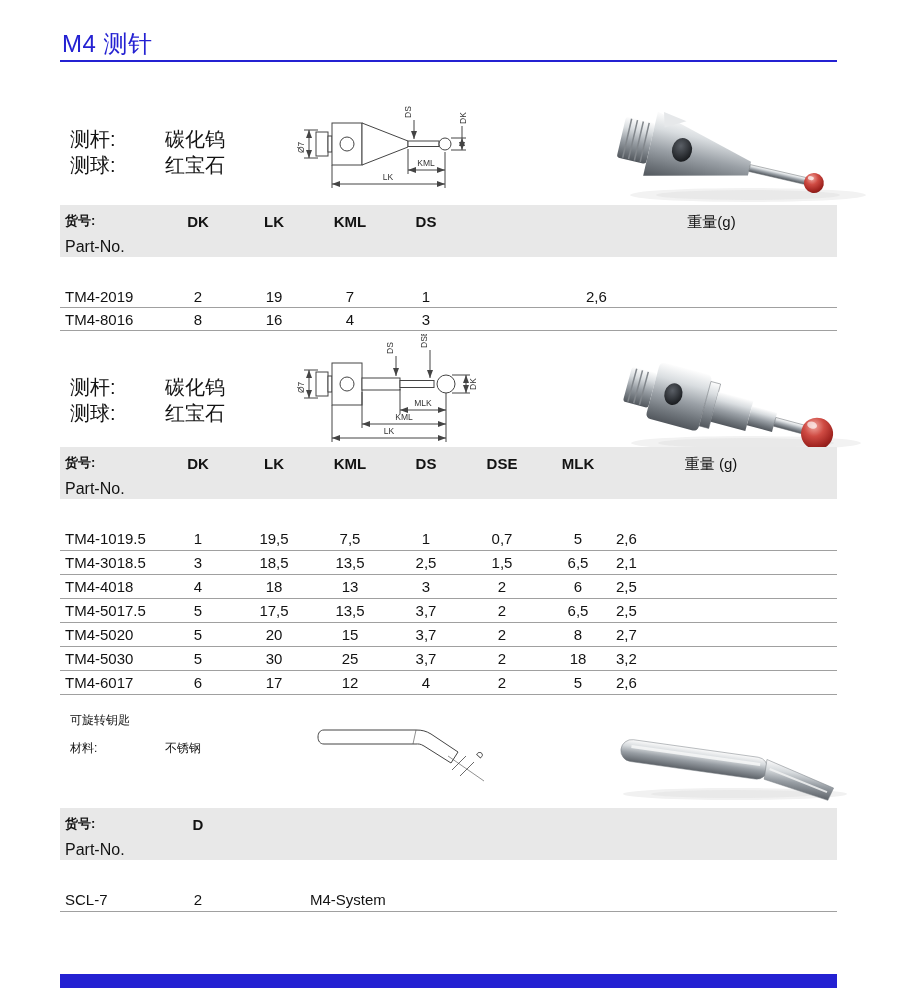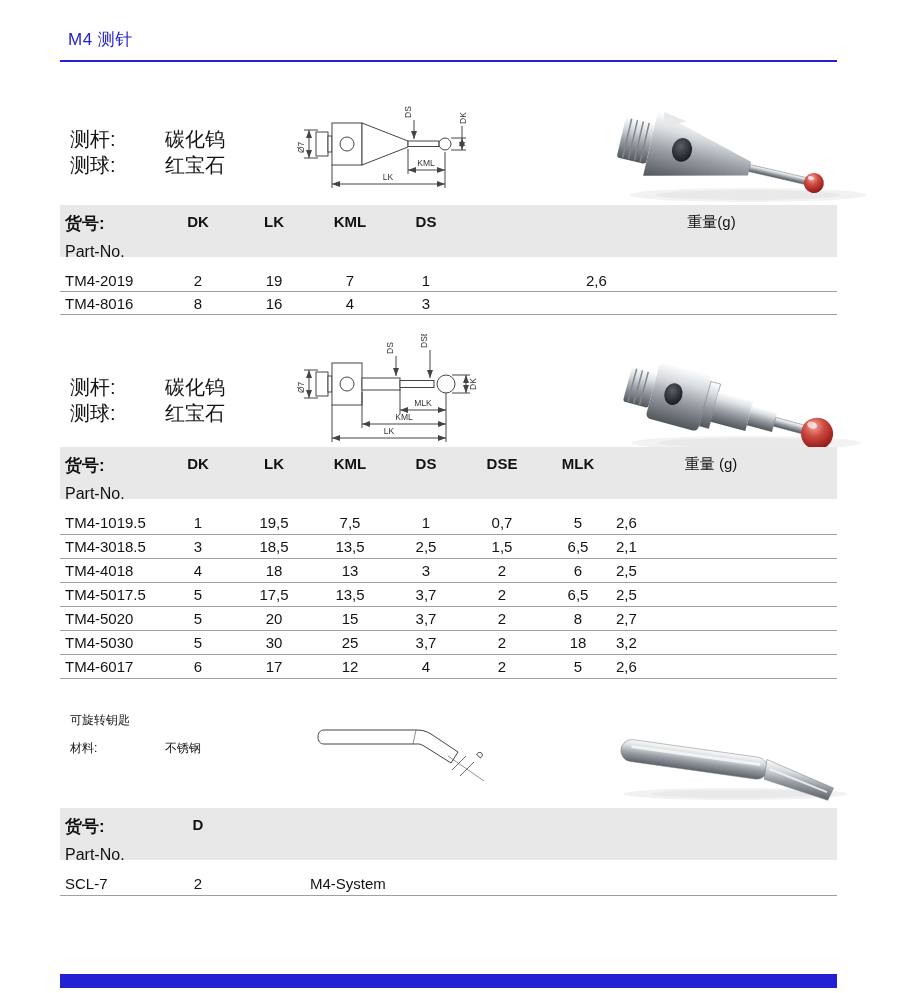"M4 测针" .title { font-size: 17px -> 24px; left: 68px -> 62px }
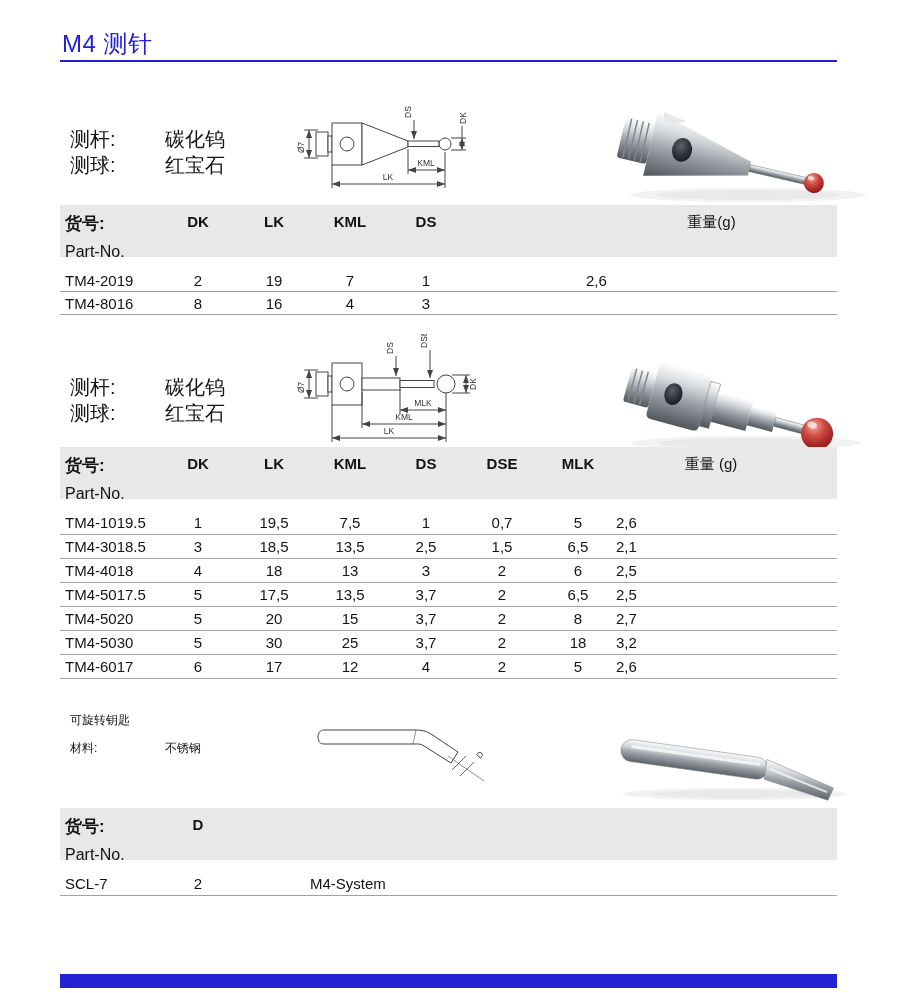"货号:" .h-part .zh { font-size: 17px -> 13px }
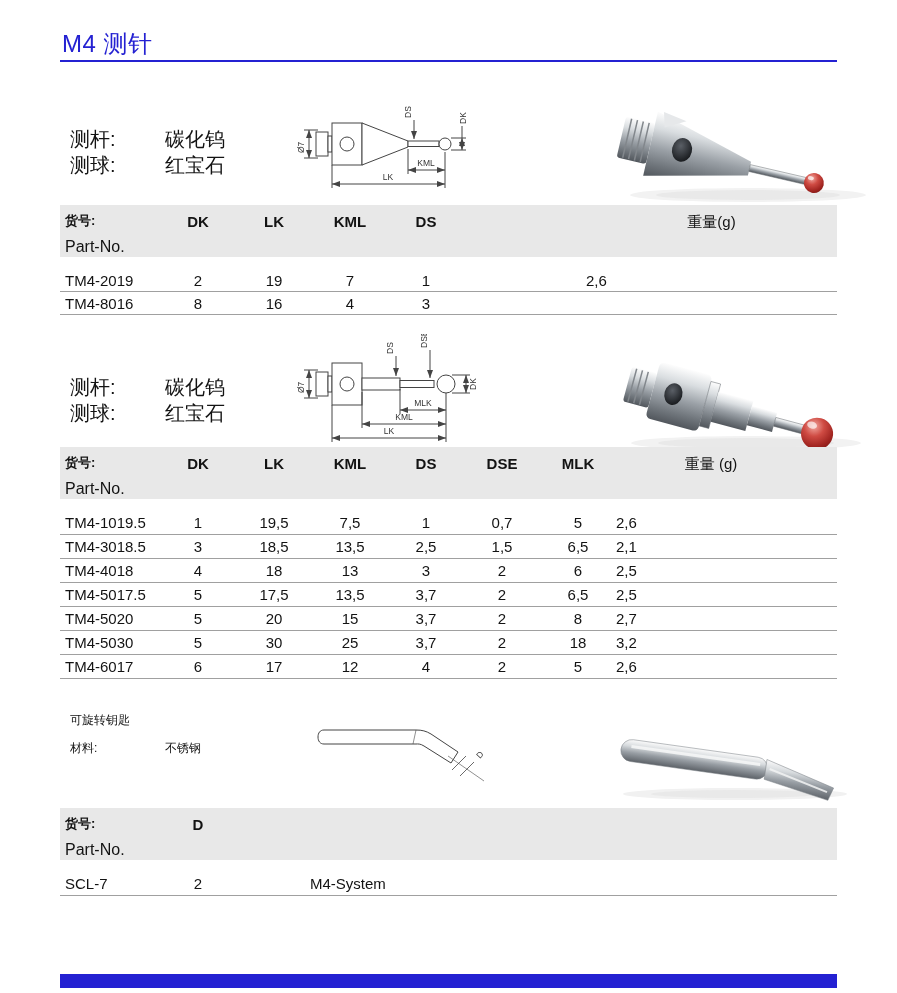"TM4-2019" .tbody { margin-top: 12px -> 28px }
